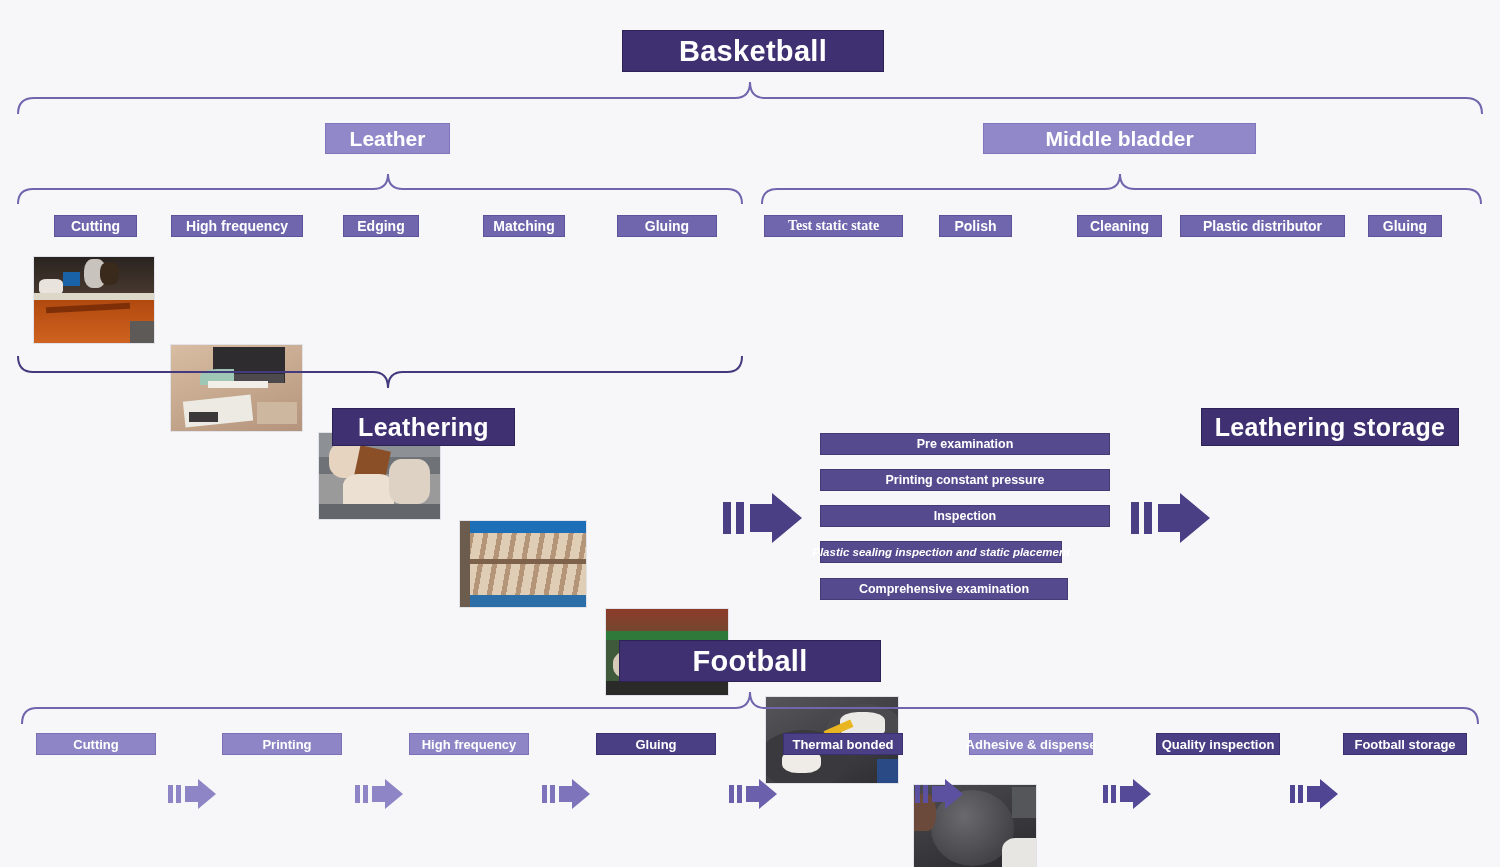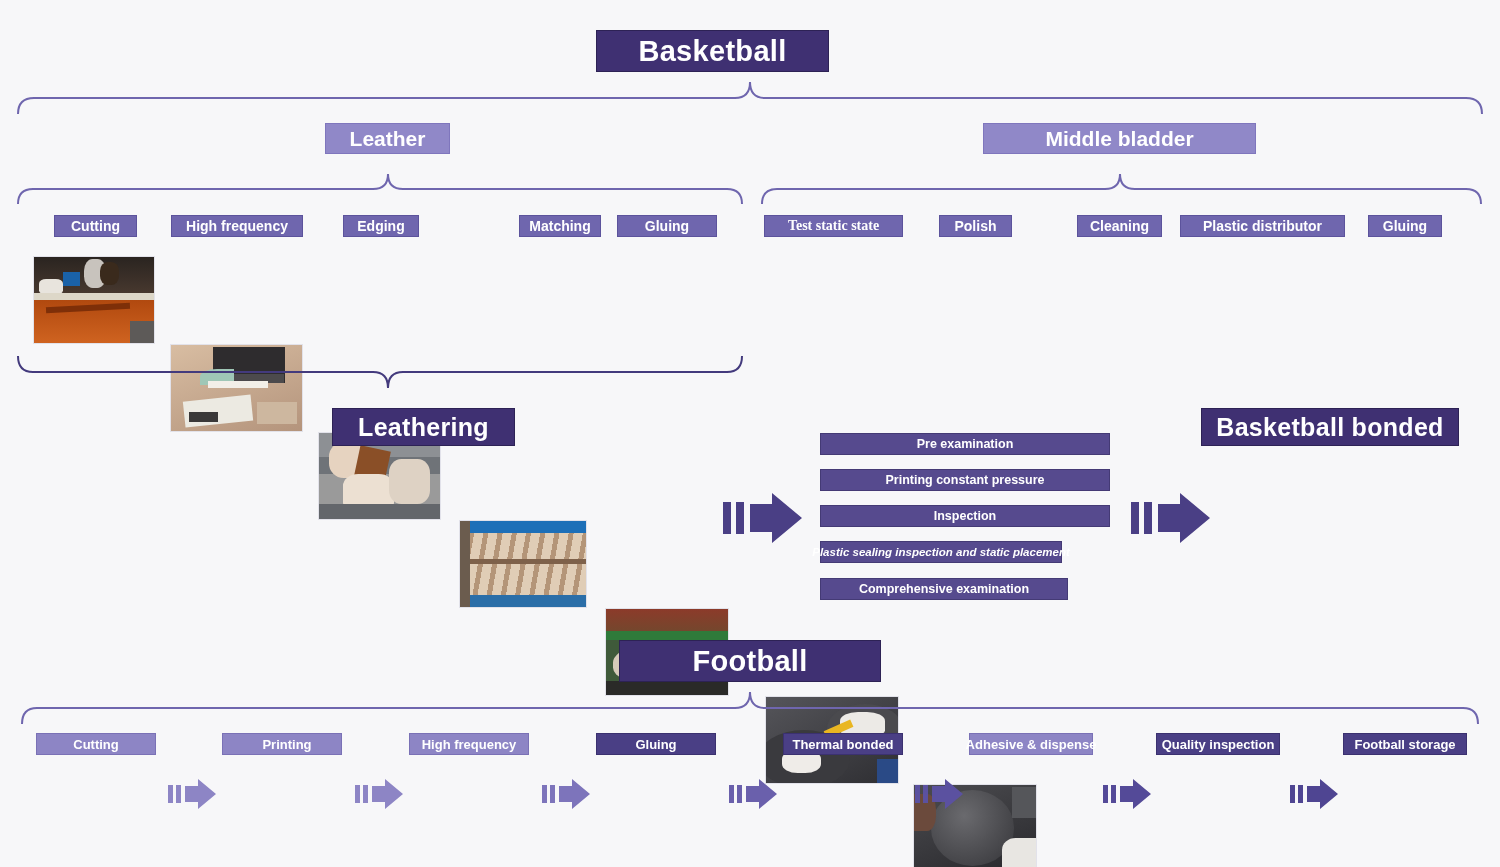"Basketball" div.title-chip { left: 596px -> 622px; width: 233px -> 262px }
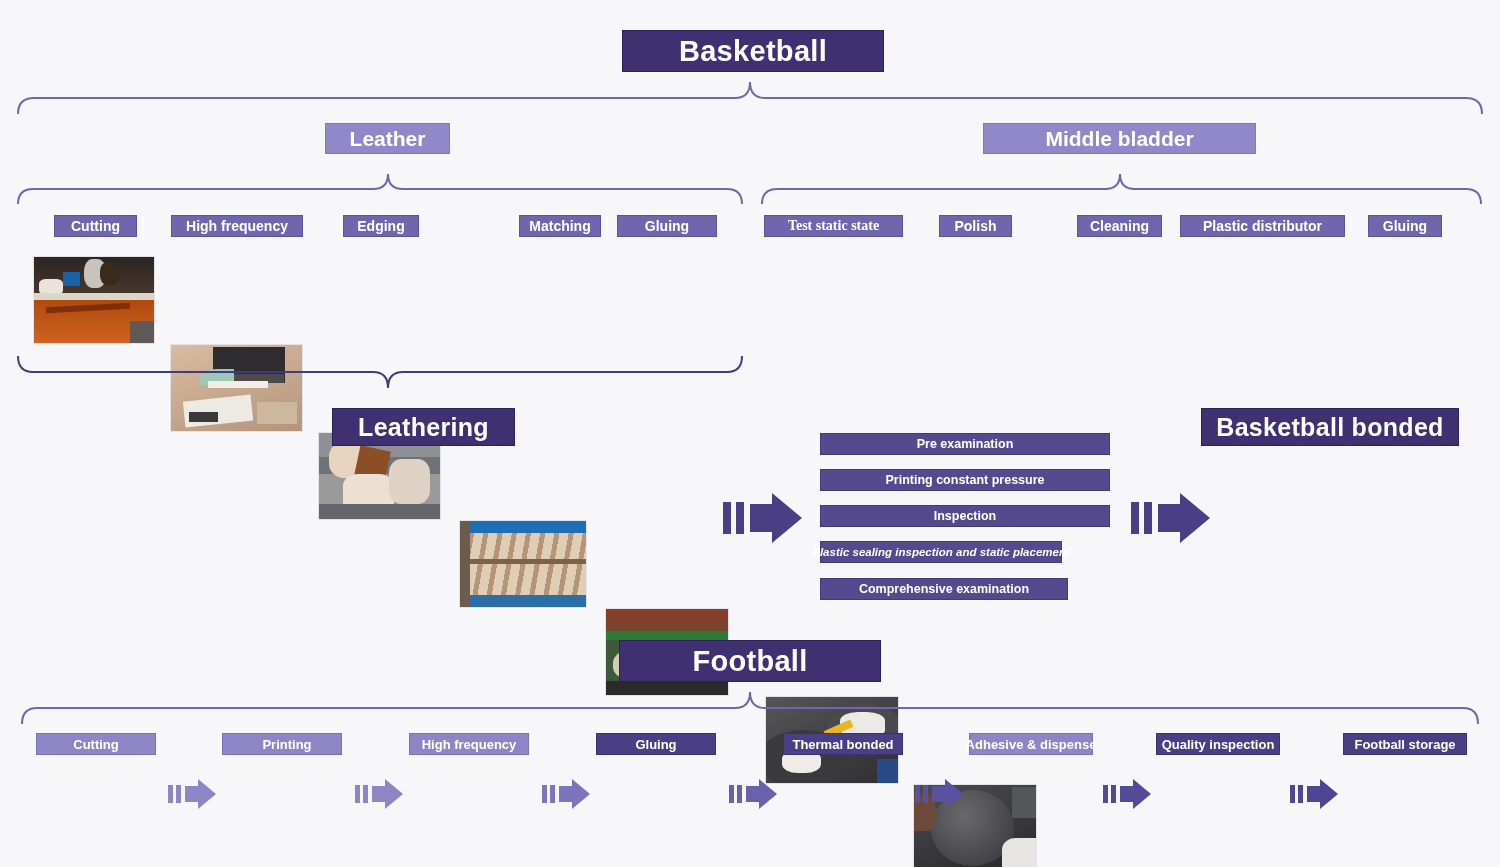"Matching" div.step-chip { margin-left: 36px -> none }
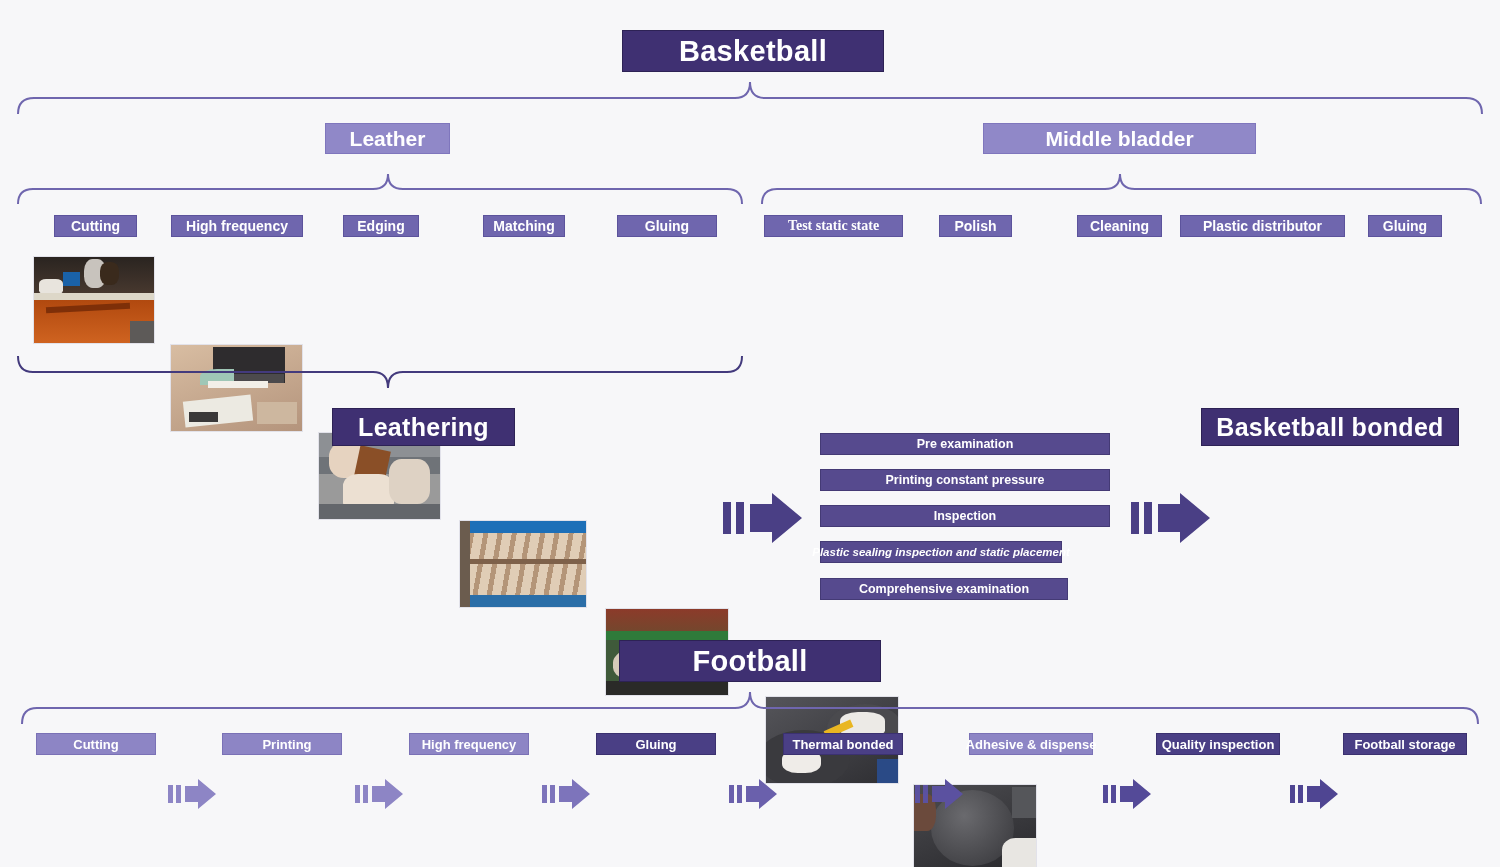"Basketball bonded" div.title-chip { text: Basketball bonded -> Leathering storage }
